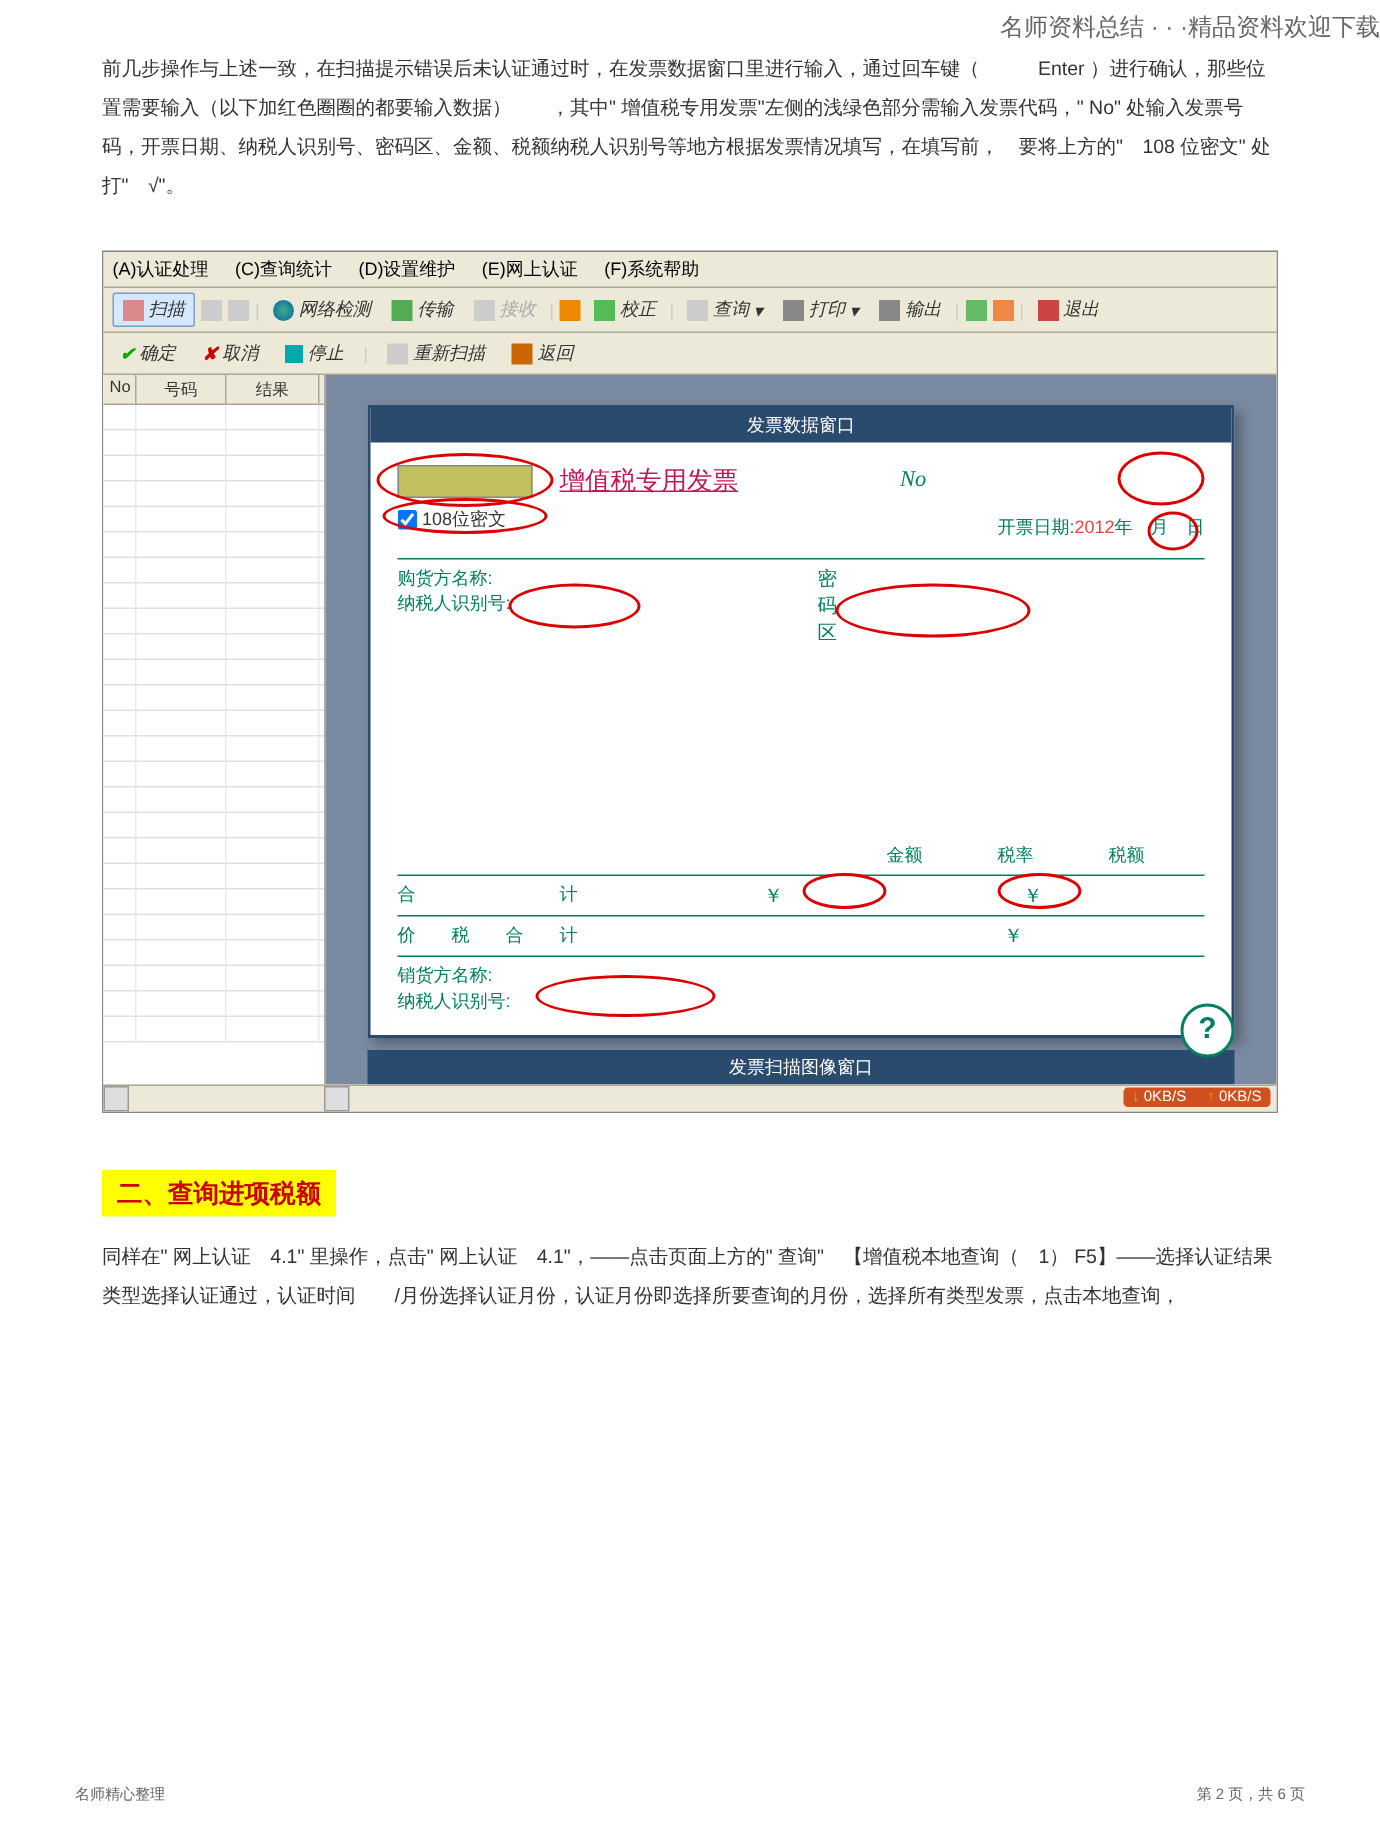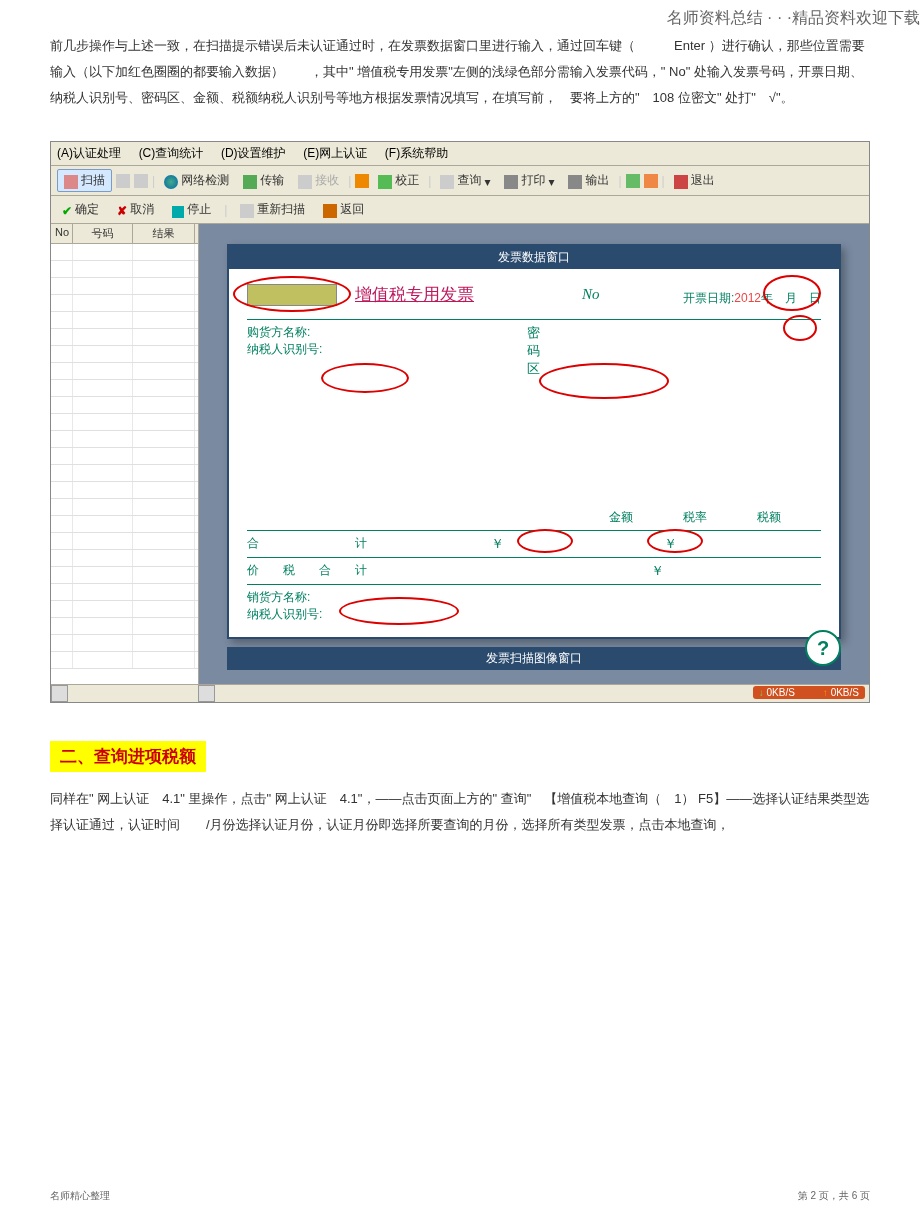"前几步操作与上述一致，在扫描提示错误后未认证通过时，在发票数据窗口里进行输入，通" .content { padding: 0 50px -> 0 68px }
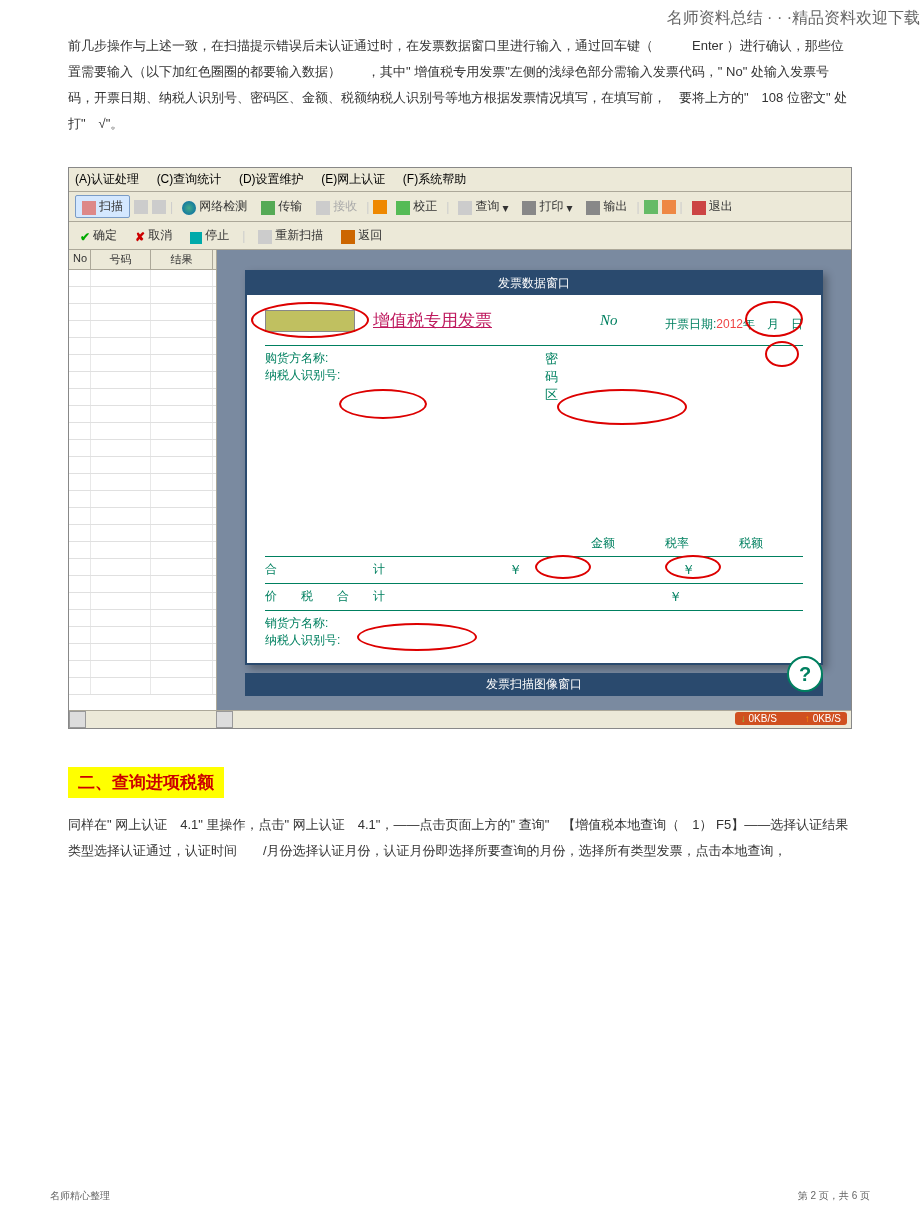"扫描" .tb-btn { align-items: flex-end -> center; font-style: none -> italic }
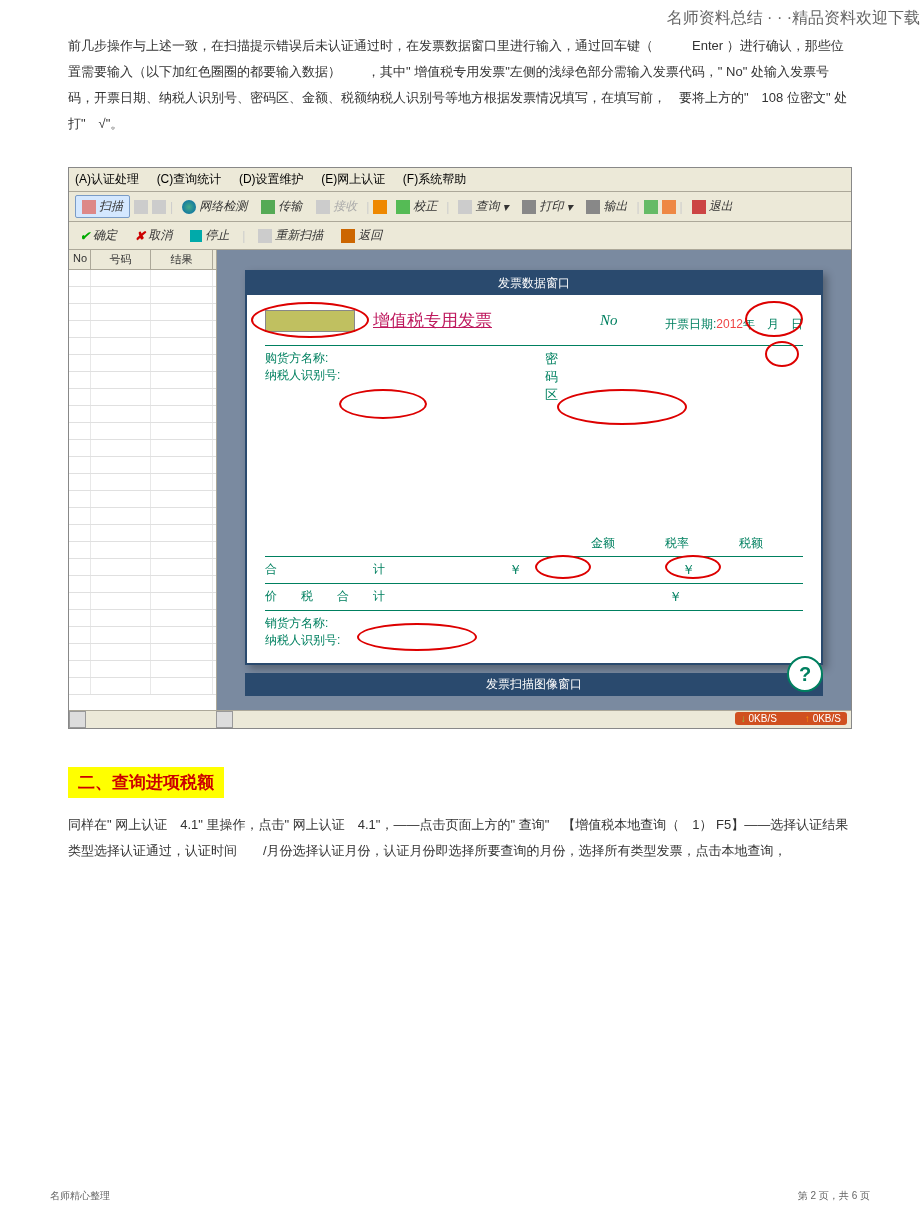"108位密文" div.checkbox-row { html: none -> <div> <input> <span>108位密文</span> <div></div> </div> }
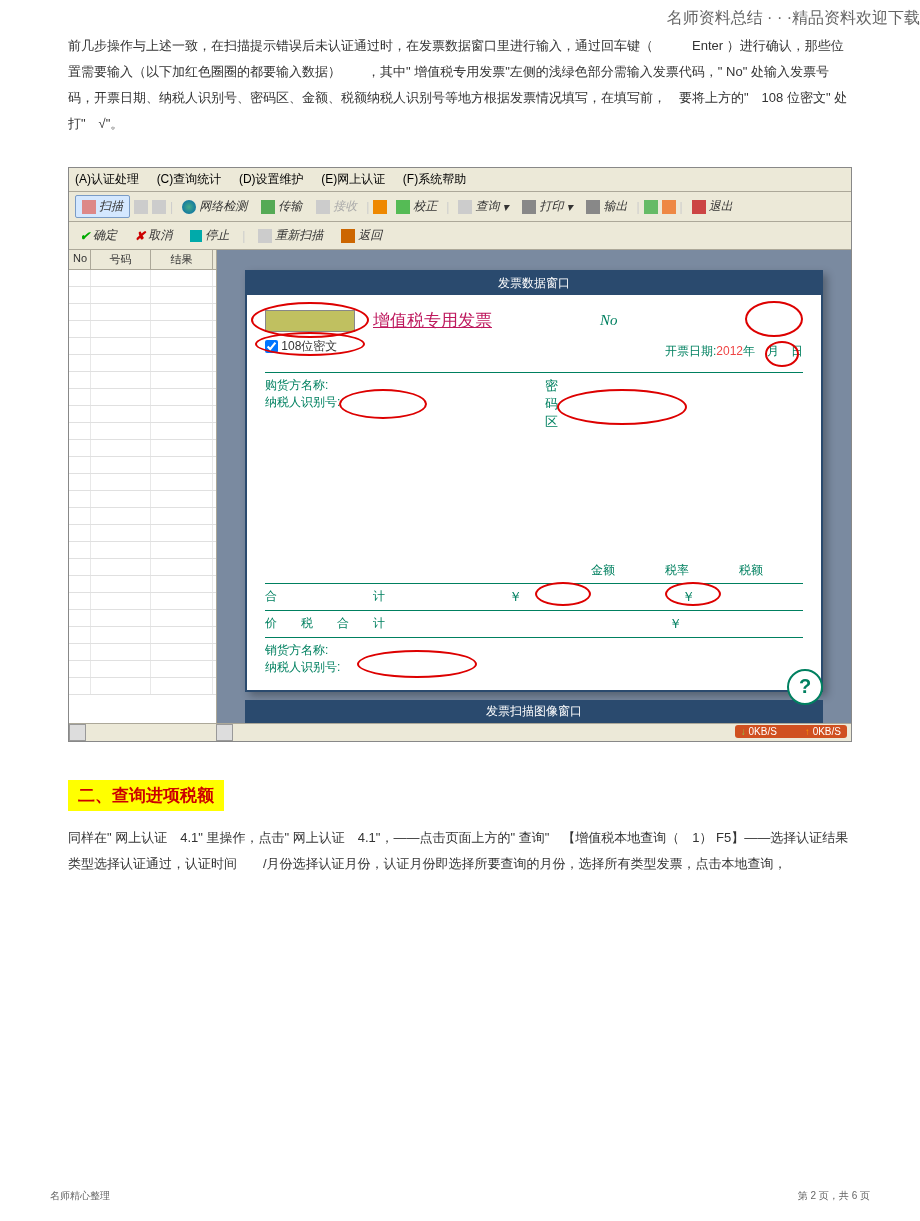"↓ 0KB/S" .speed-badge { gap: 28px -> 14px }
